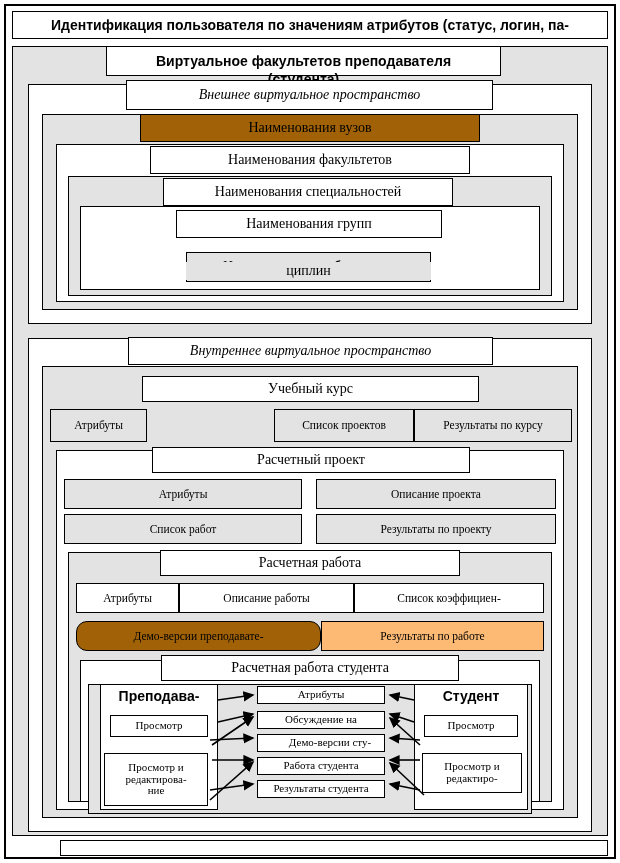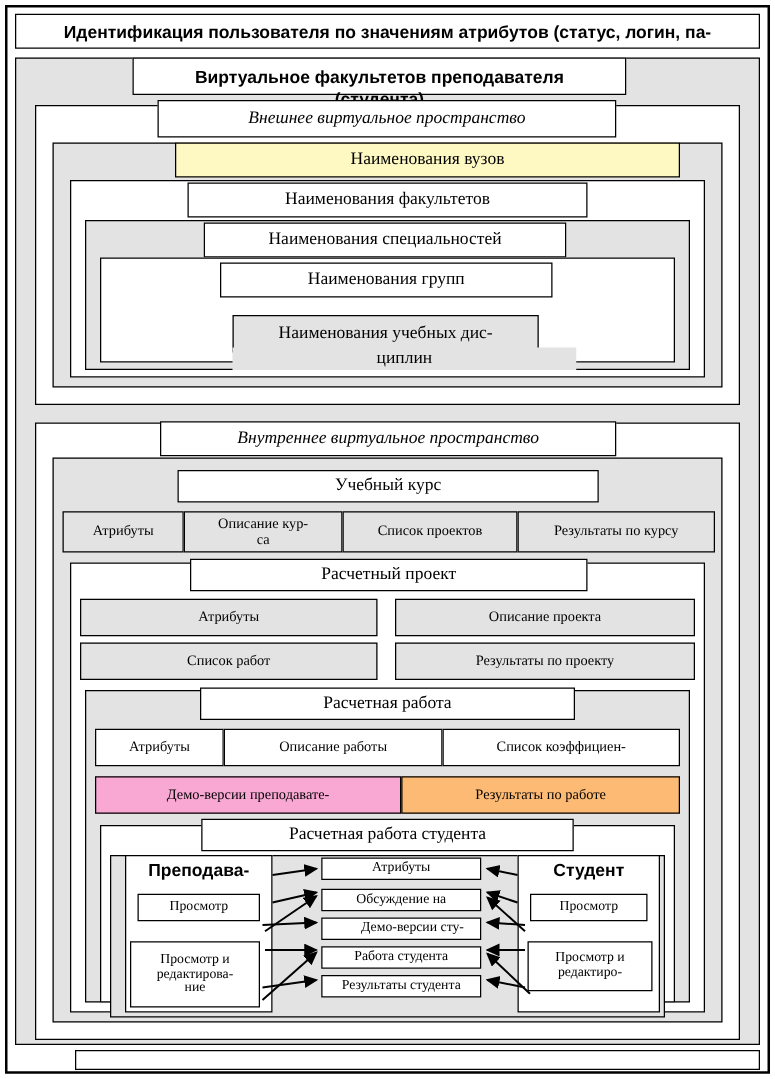"Наименования вузов" div.box { background: #fef9c3 -> #a16207; width: 404px -> 340px }
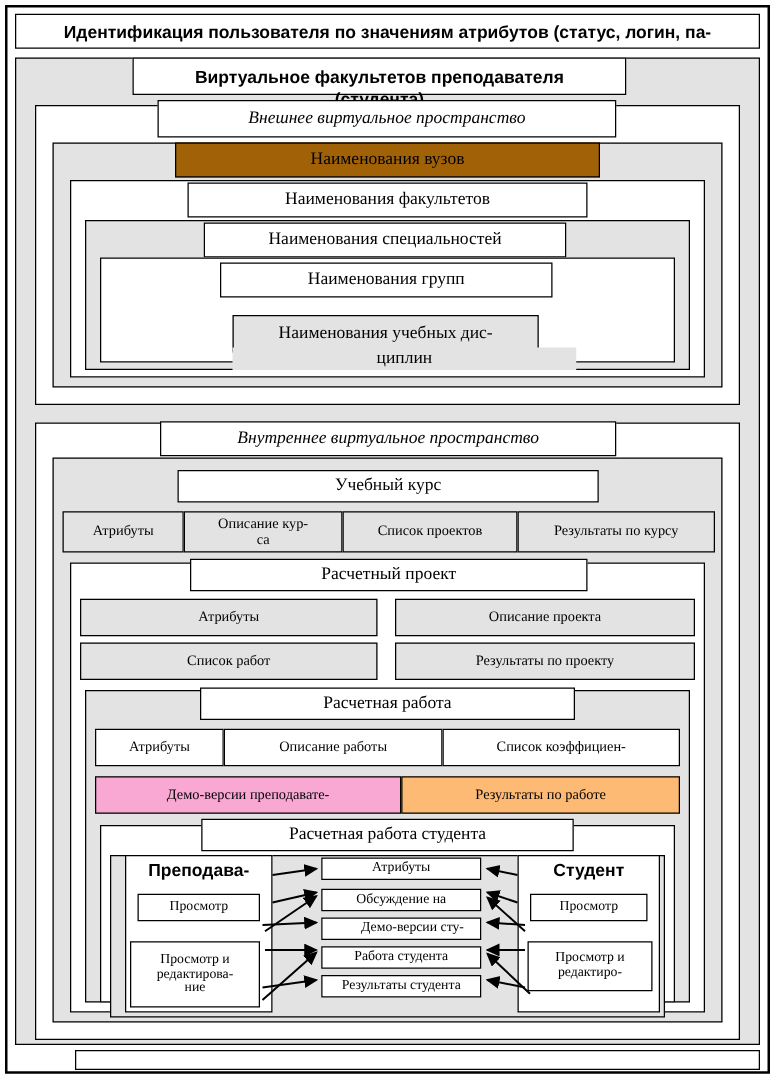"циплин" div.box { top: 278px -> 262px; width: 275px -> 245px }
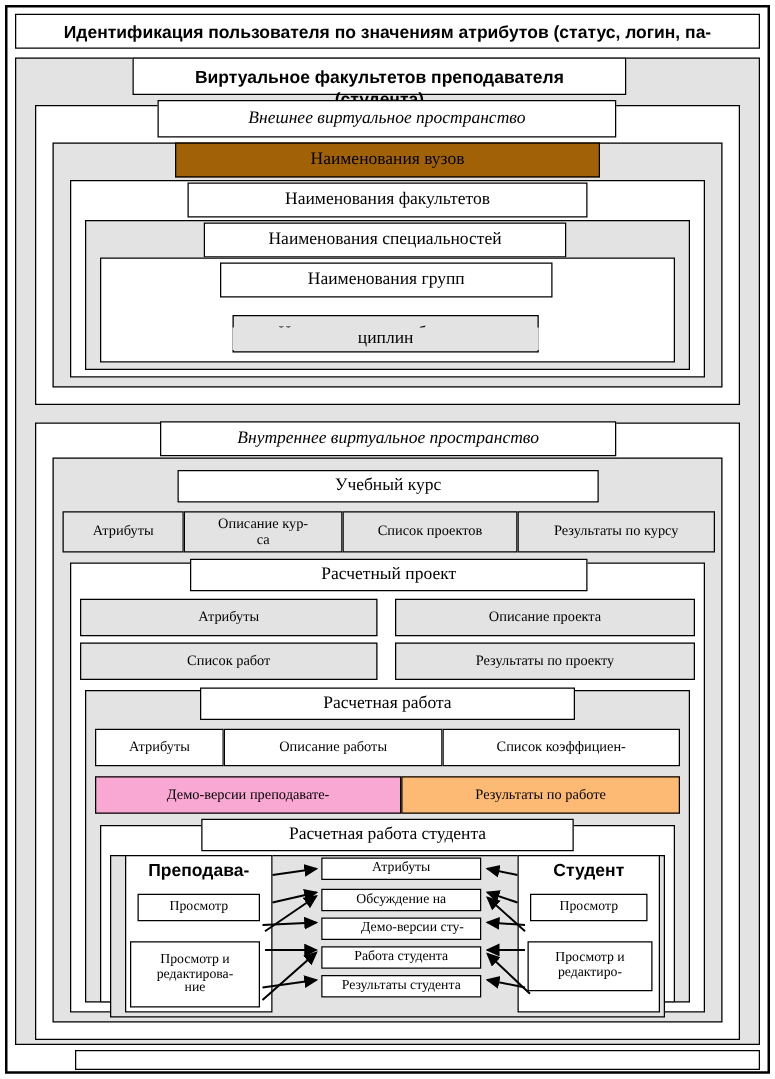"Описание кур-" div.box { html: <div> <span>Описание кур-</span> <span>са</span> </div> -> none }
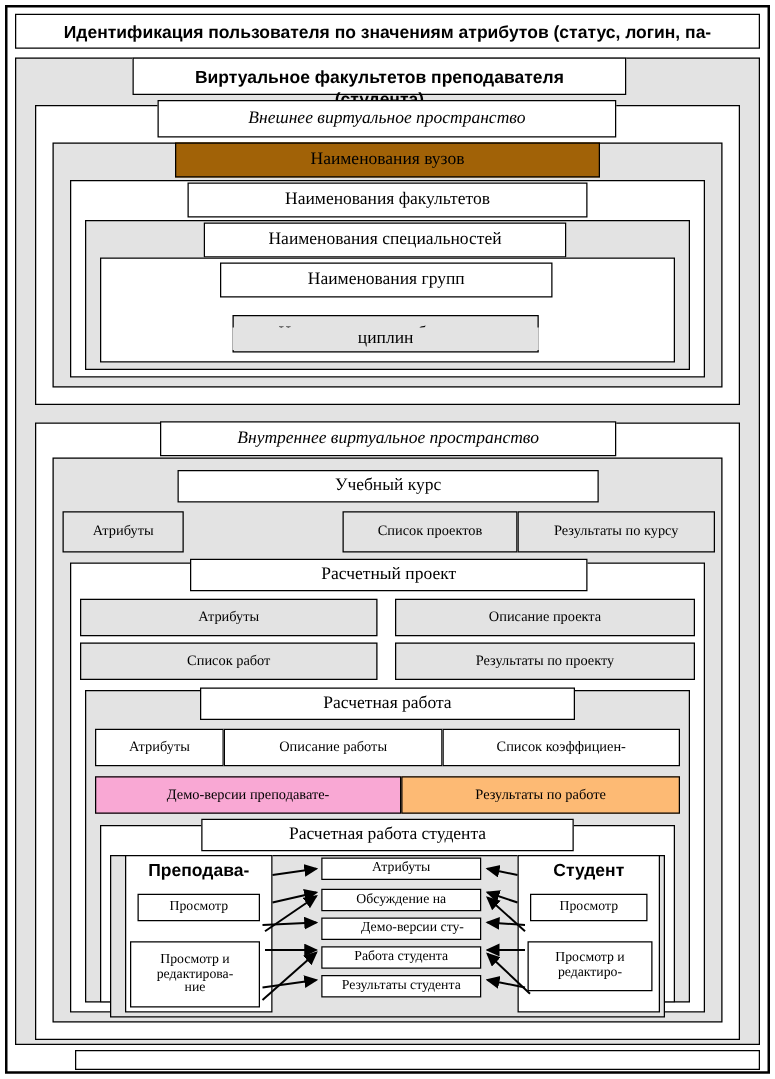"Демо-версии преподавате-" div.box { background: #f9a8d4 -> #a16207; border-radius: none -> 11px }
